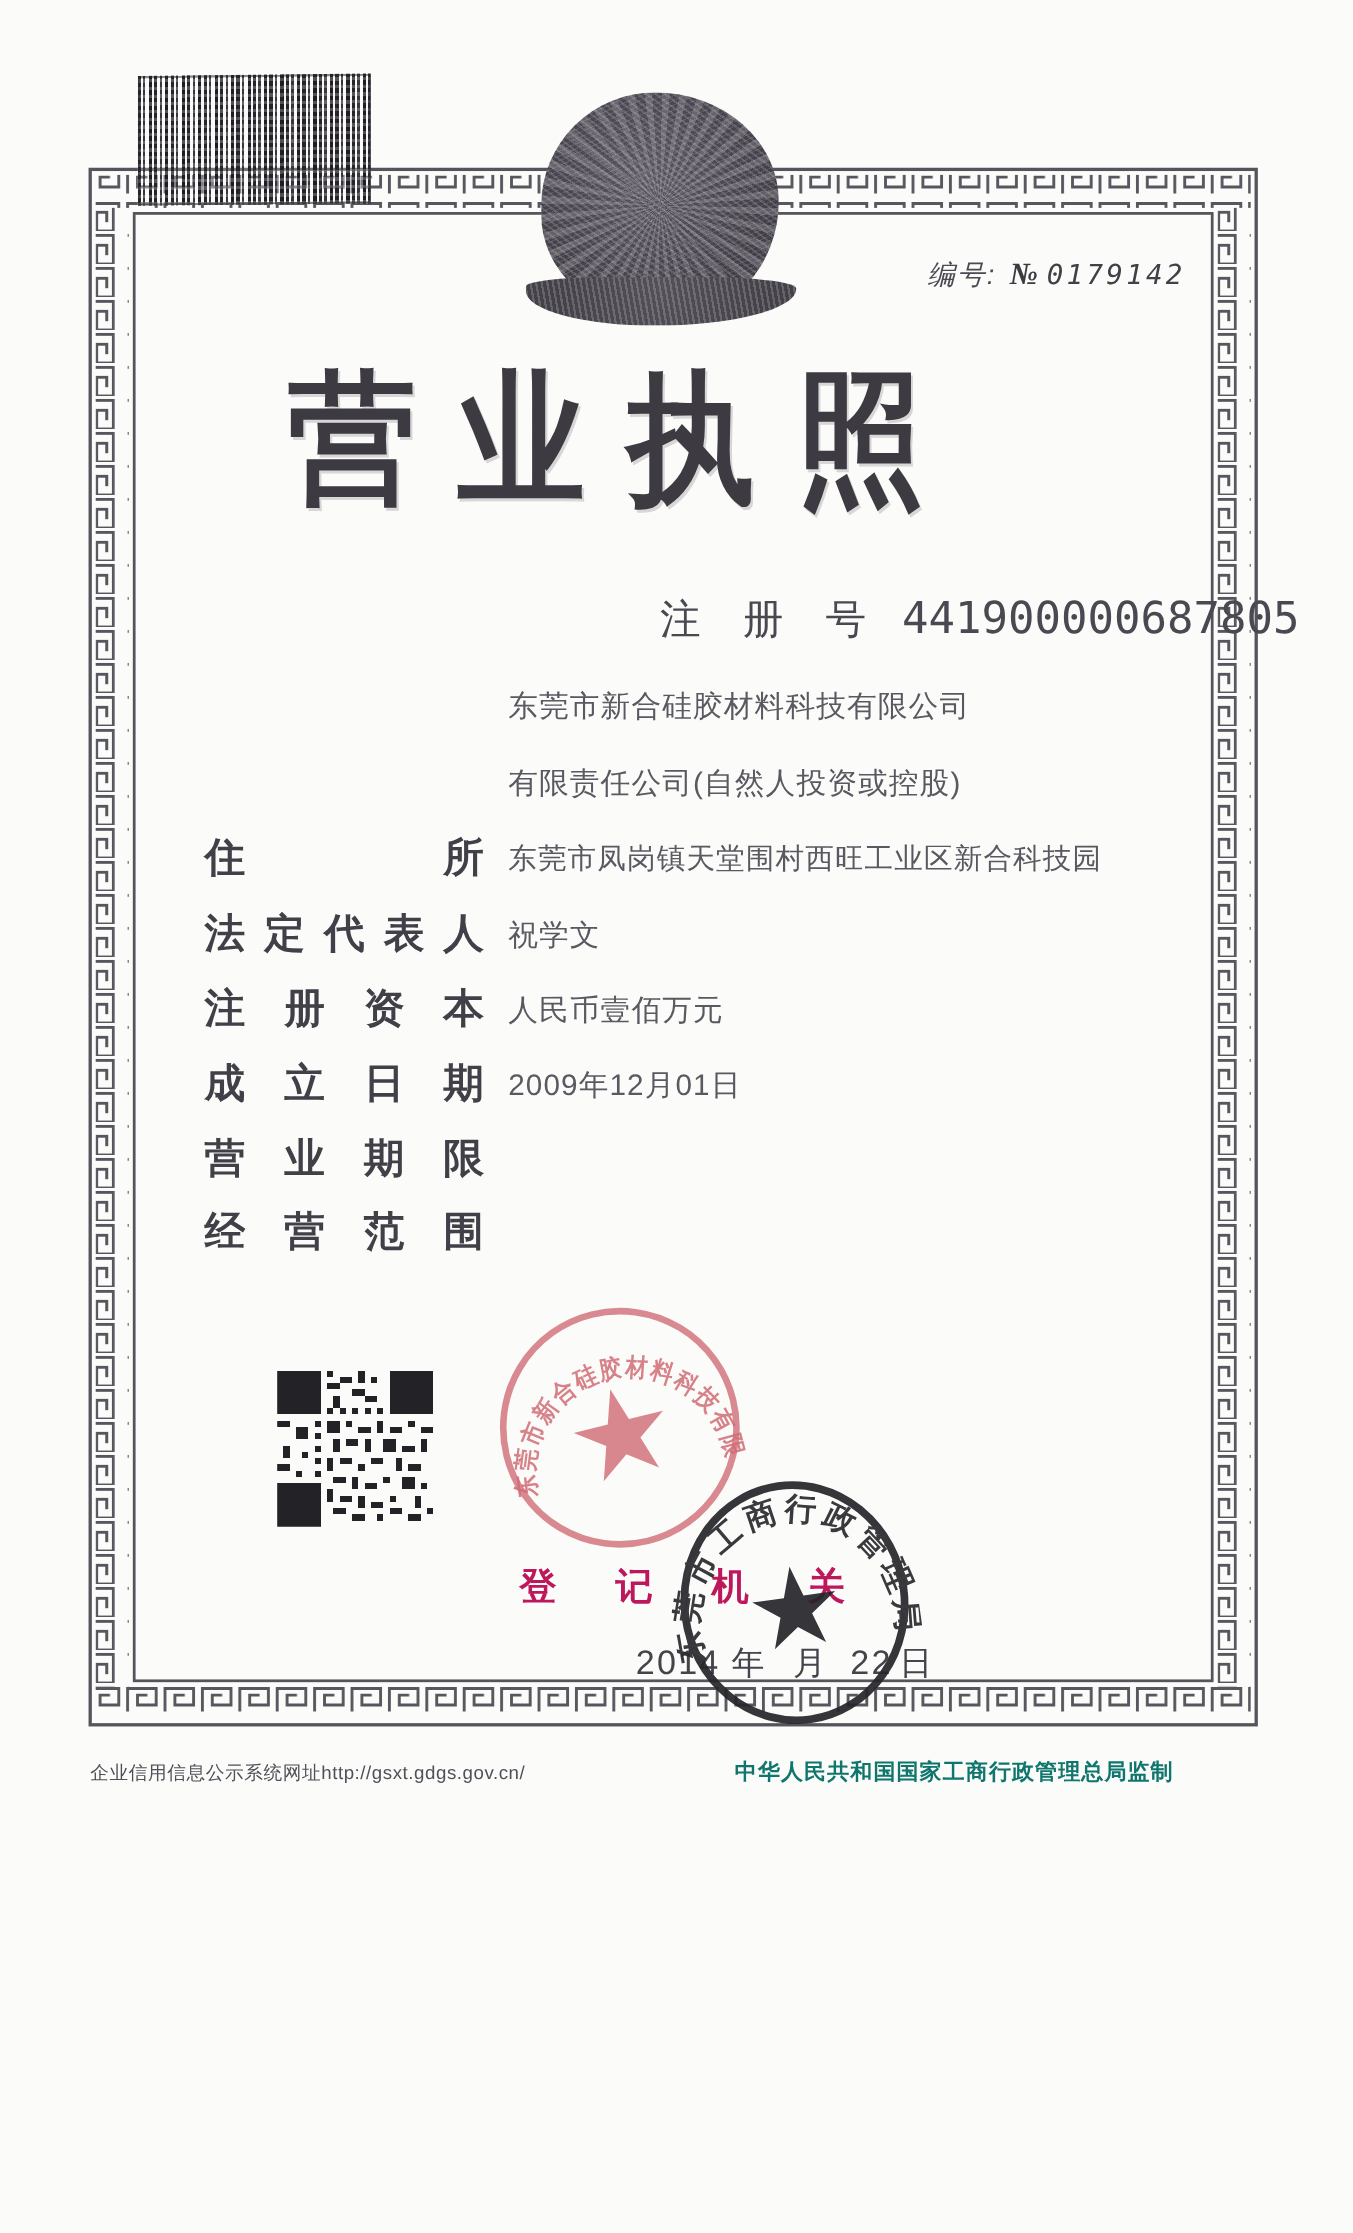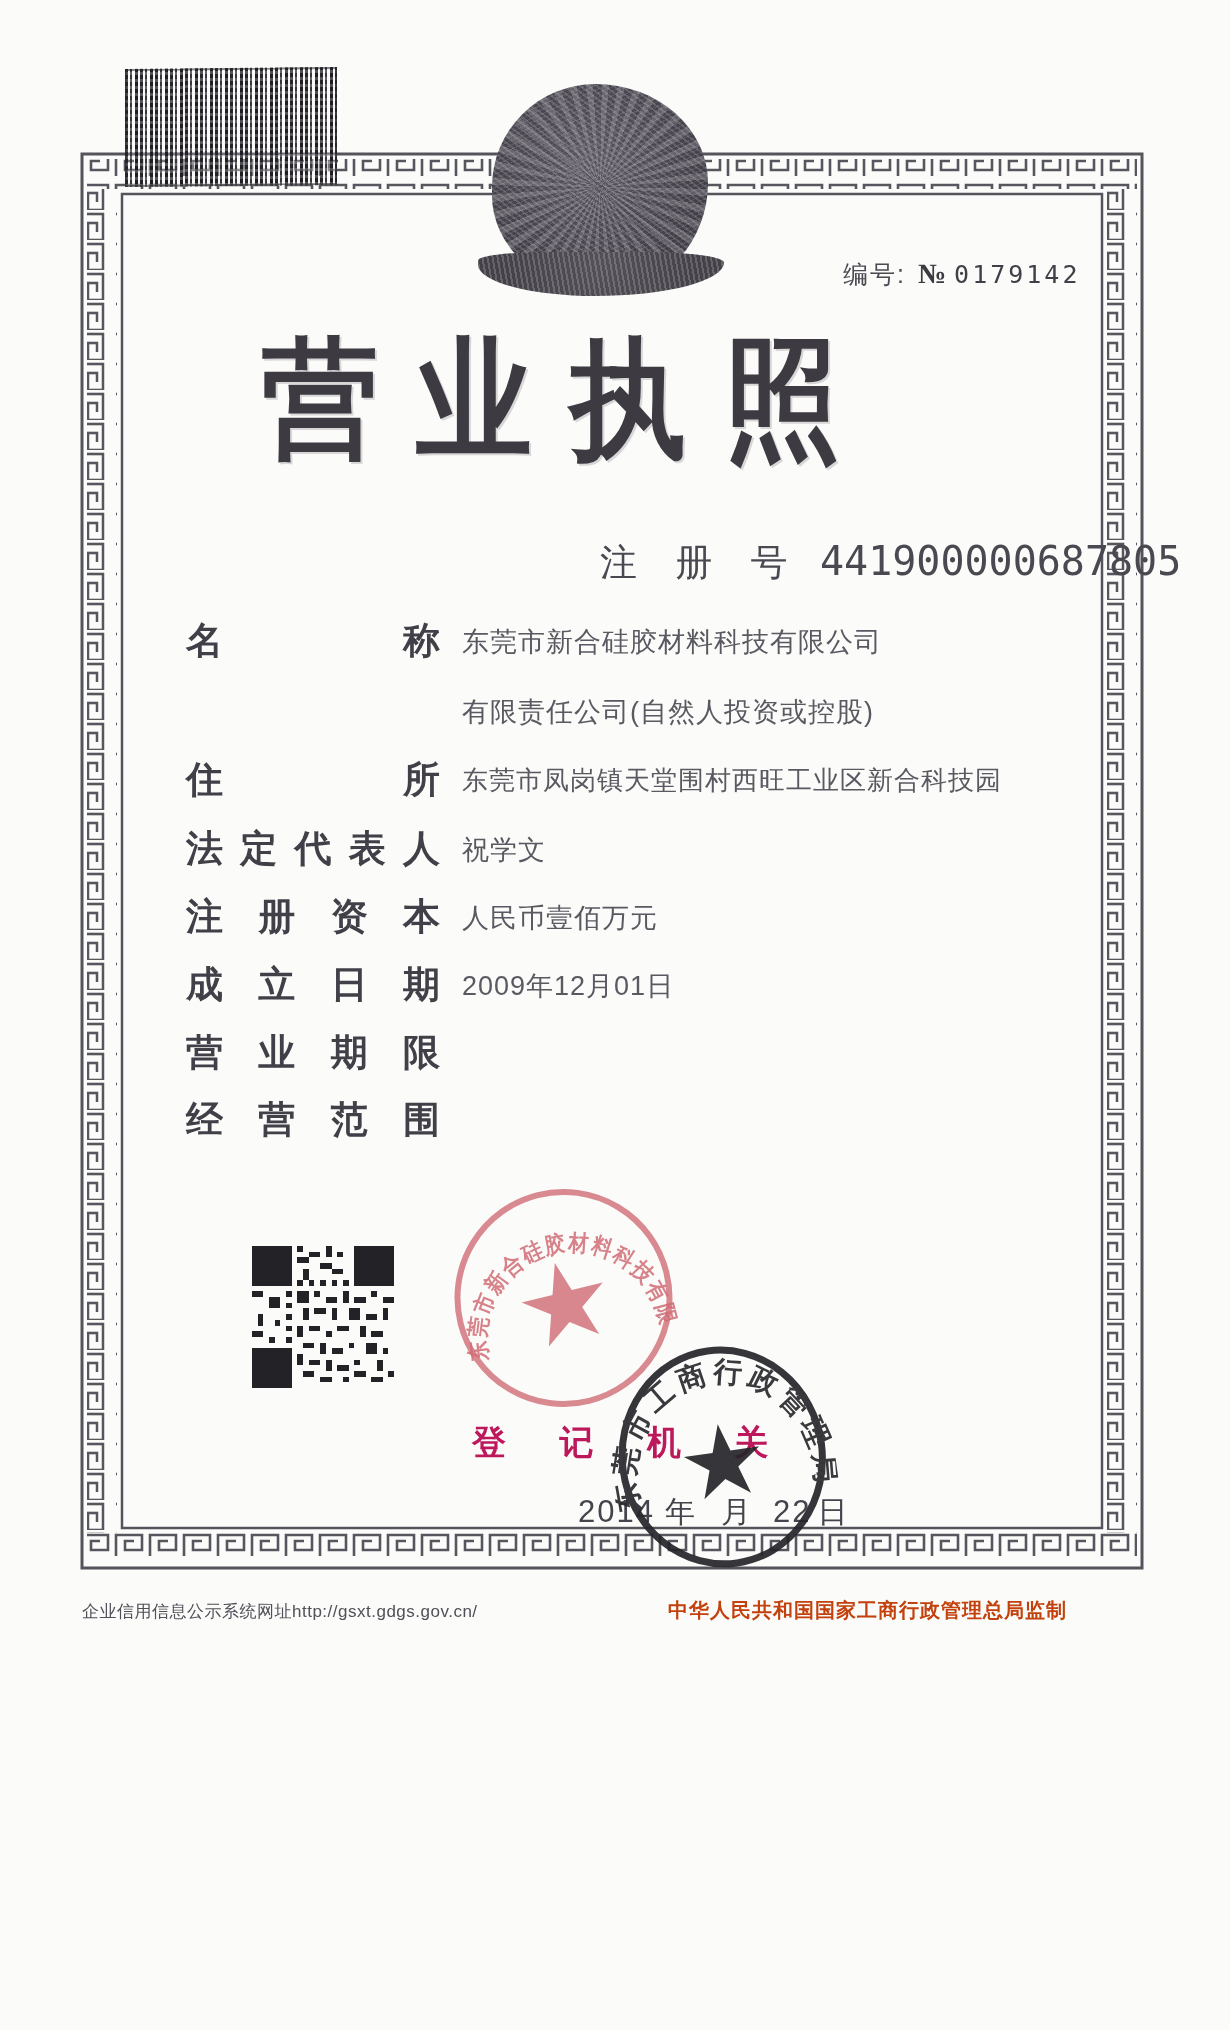"编号: № 0179142" .serial-row { font-style: none -> italic; top: 258px -> 233px }
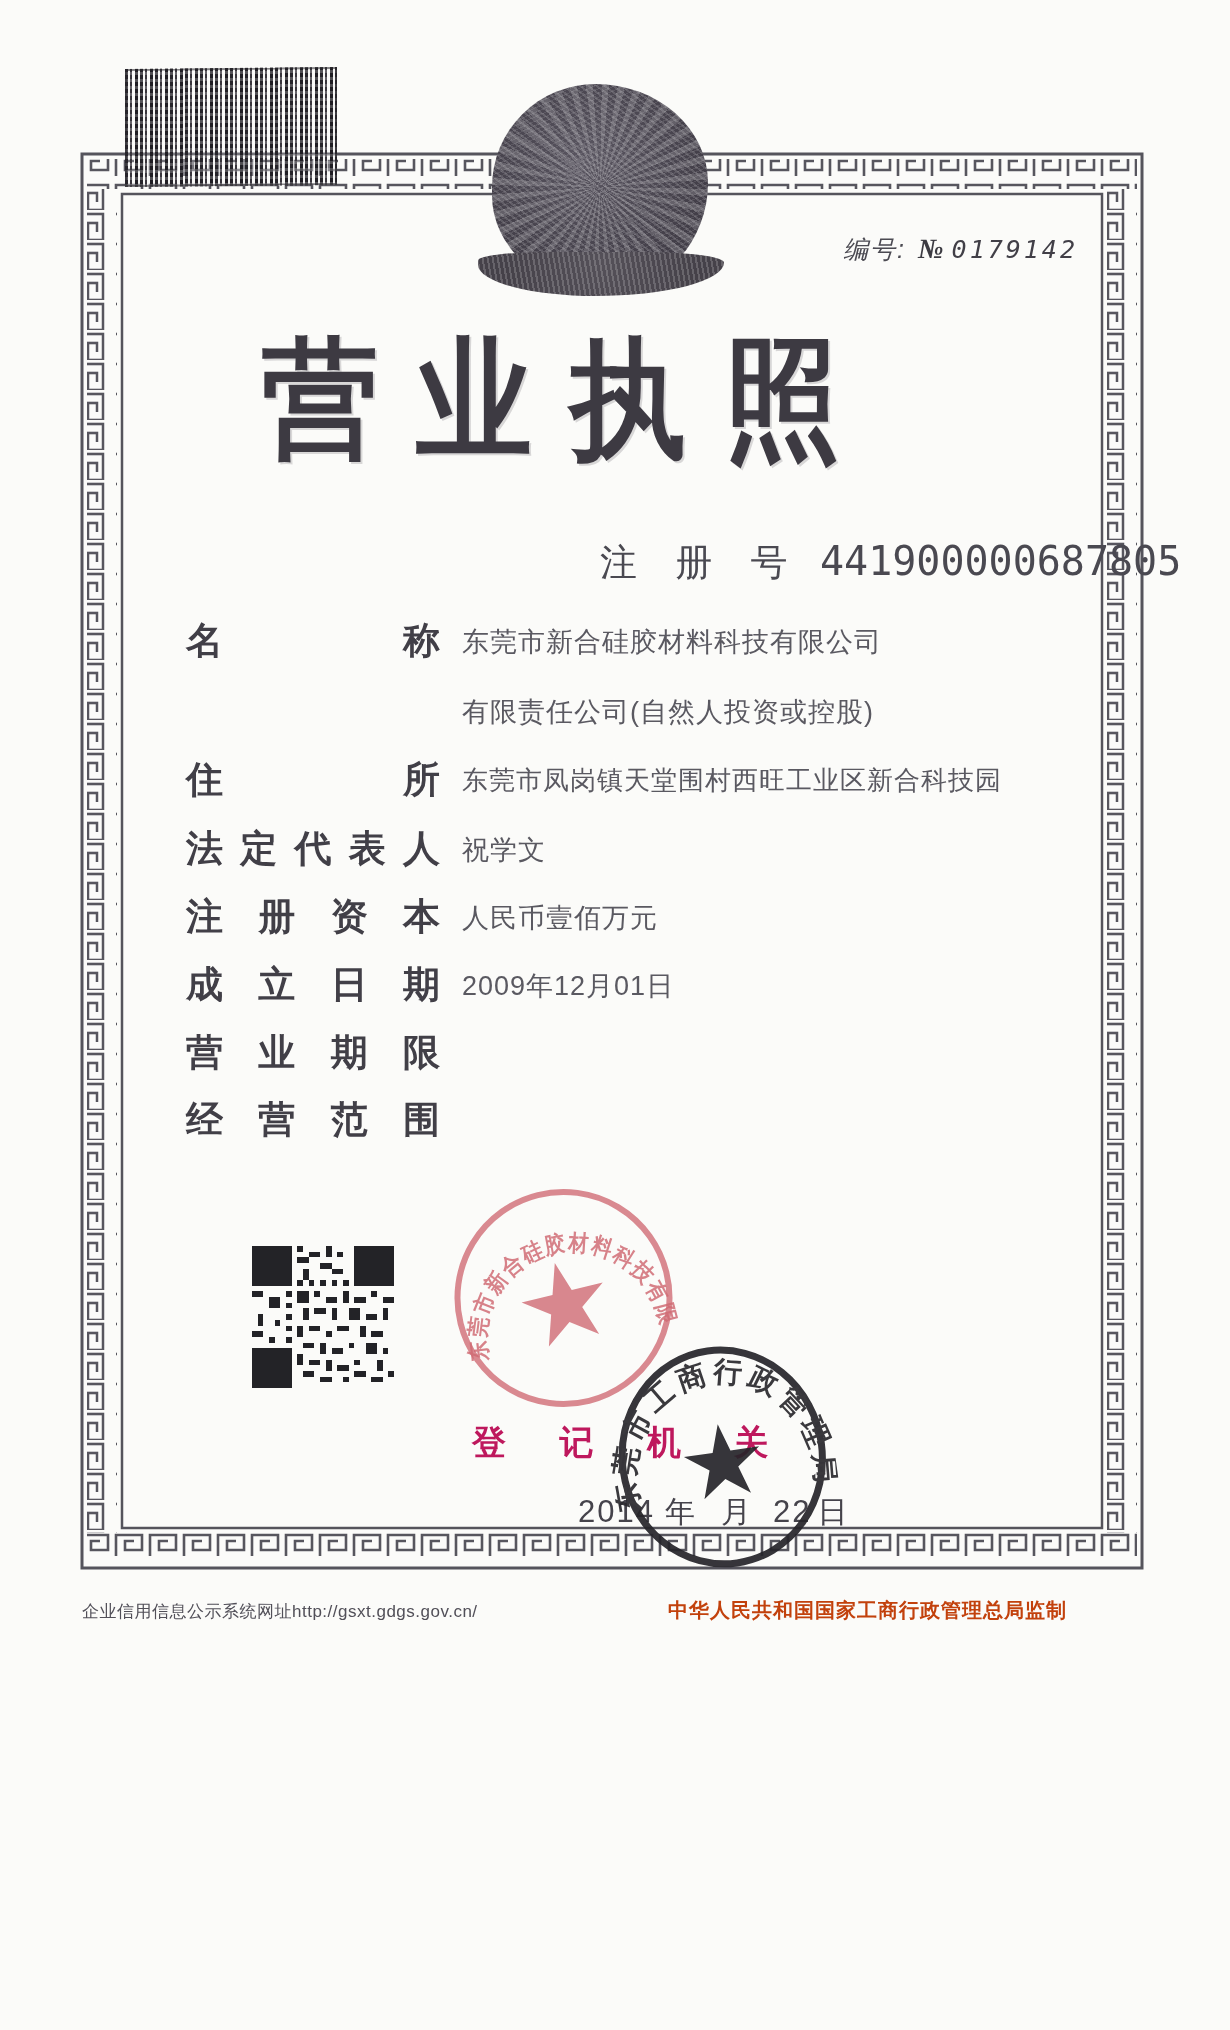"名称" div.abs { html: <div>名称</div> -> none }
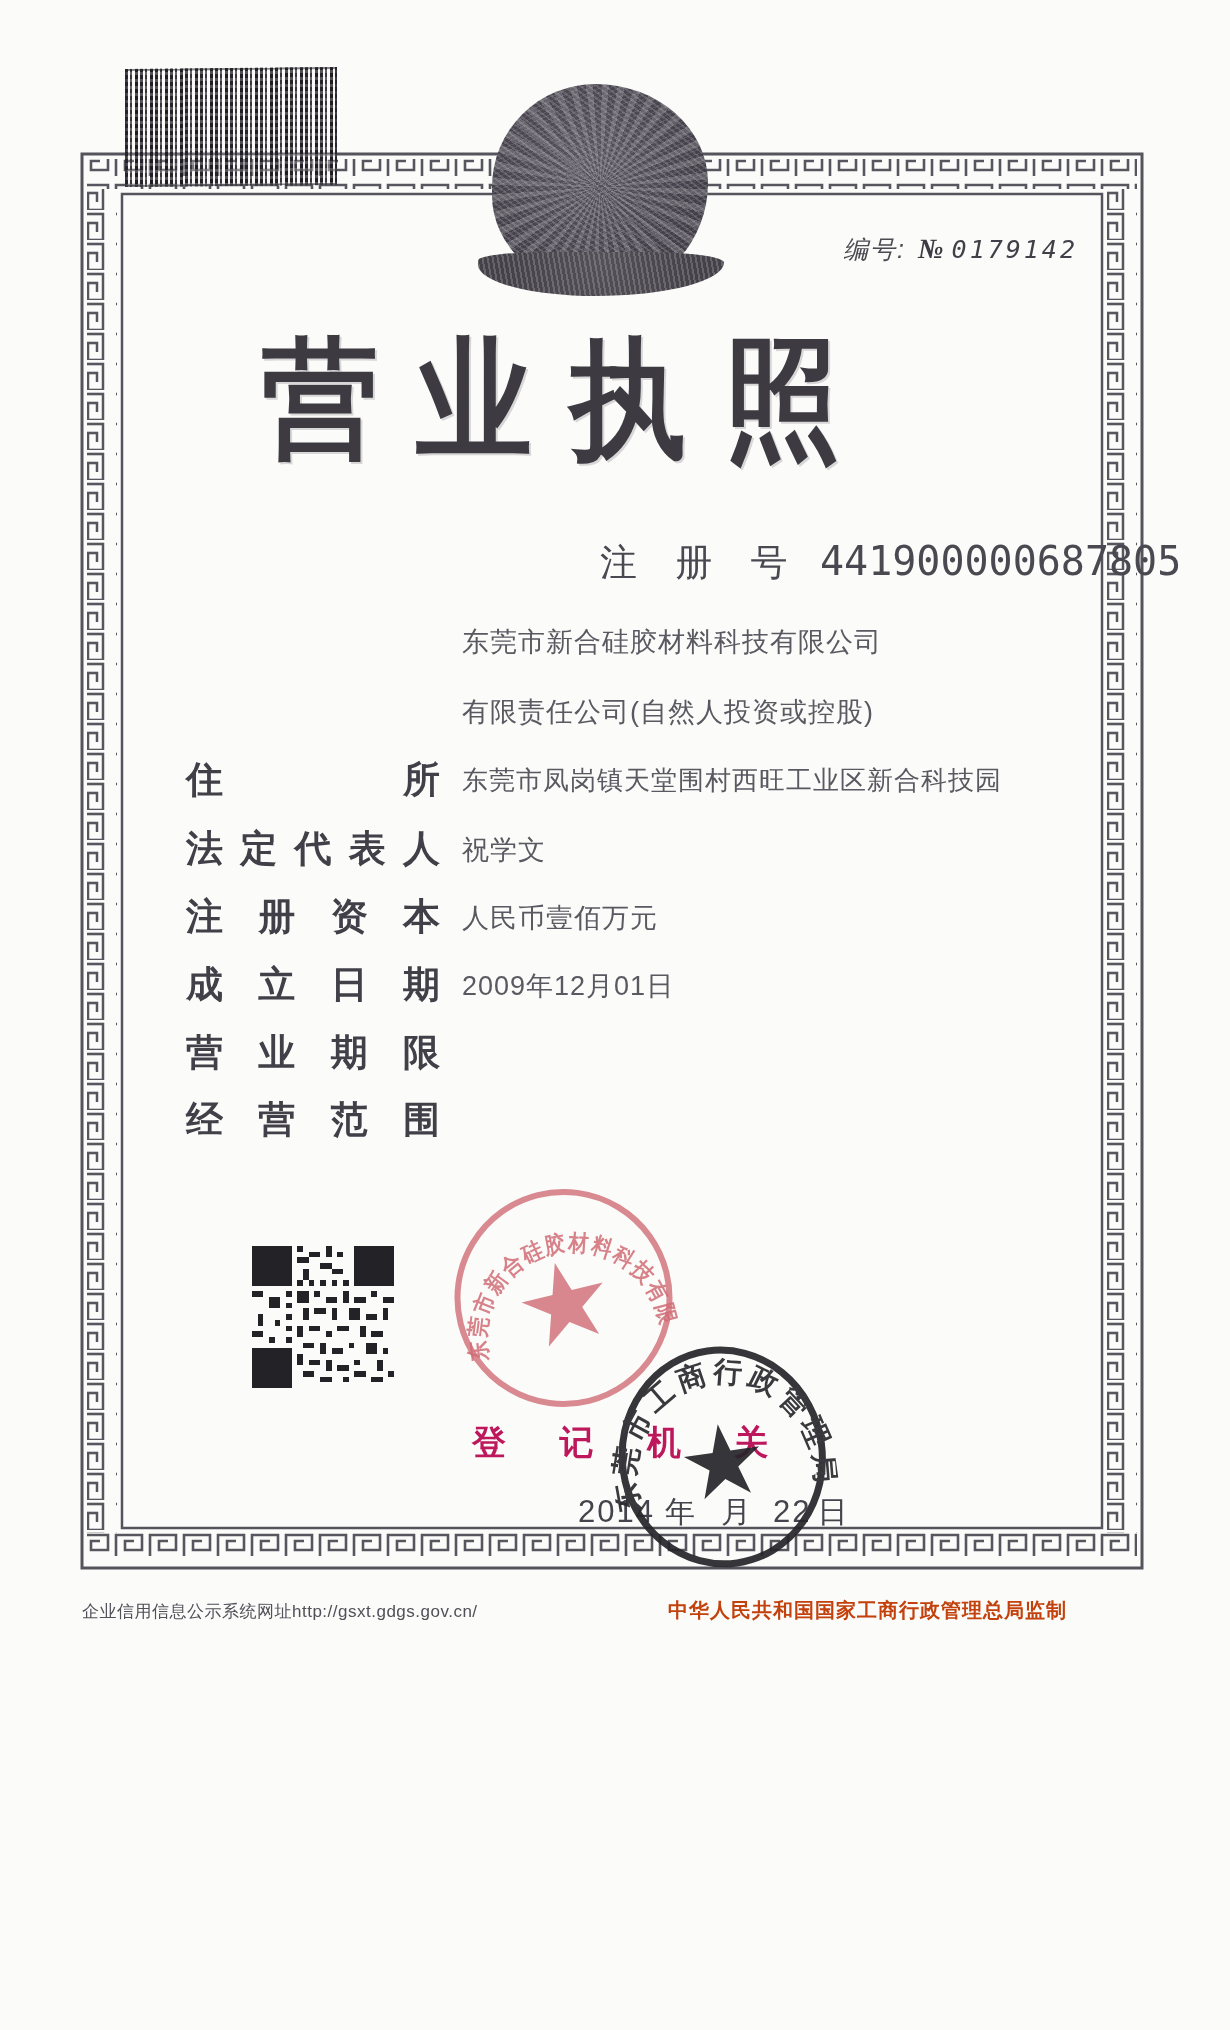"中华人民共和国国家工商行政管理总局监制" .footer-right { color: #c2410c -> #0f766e }
